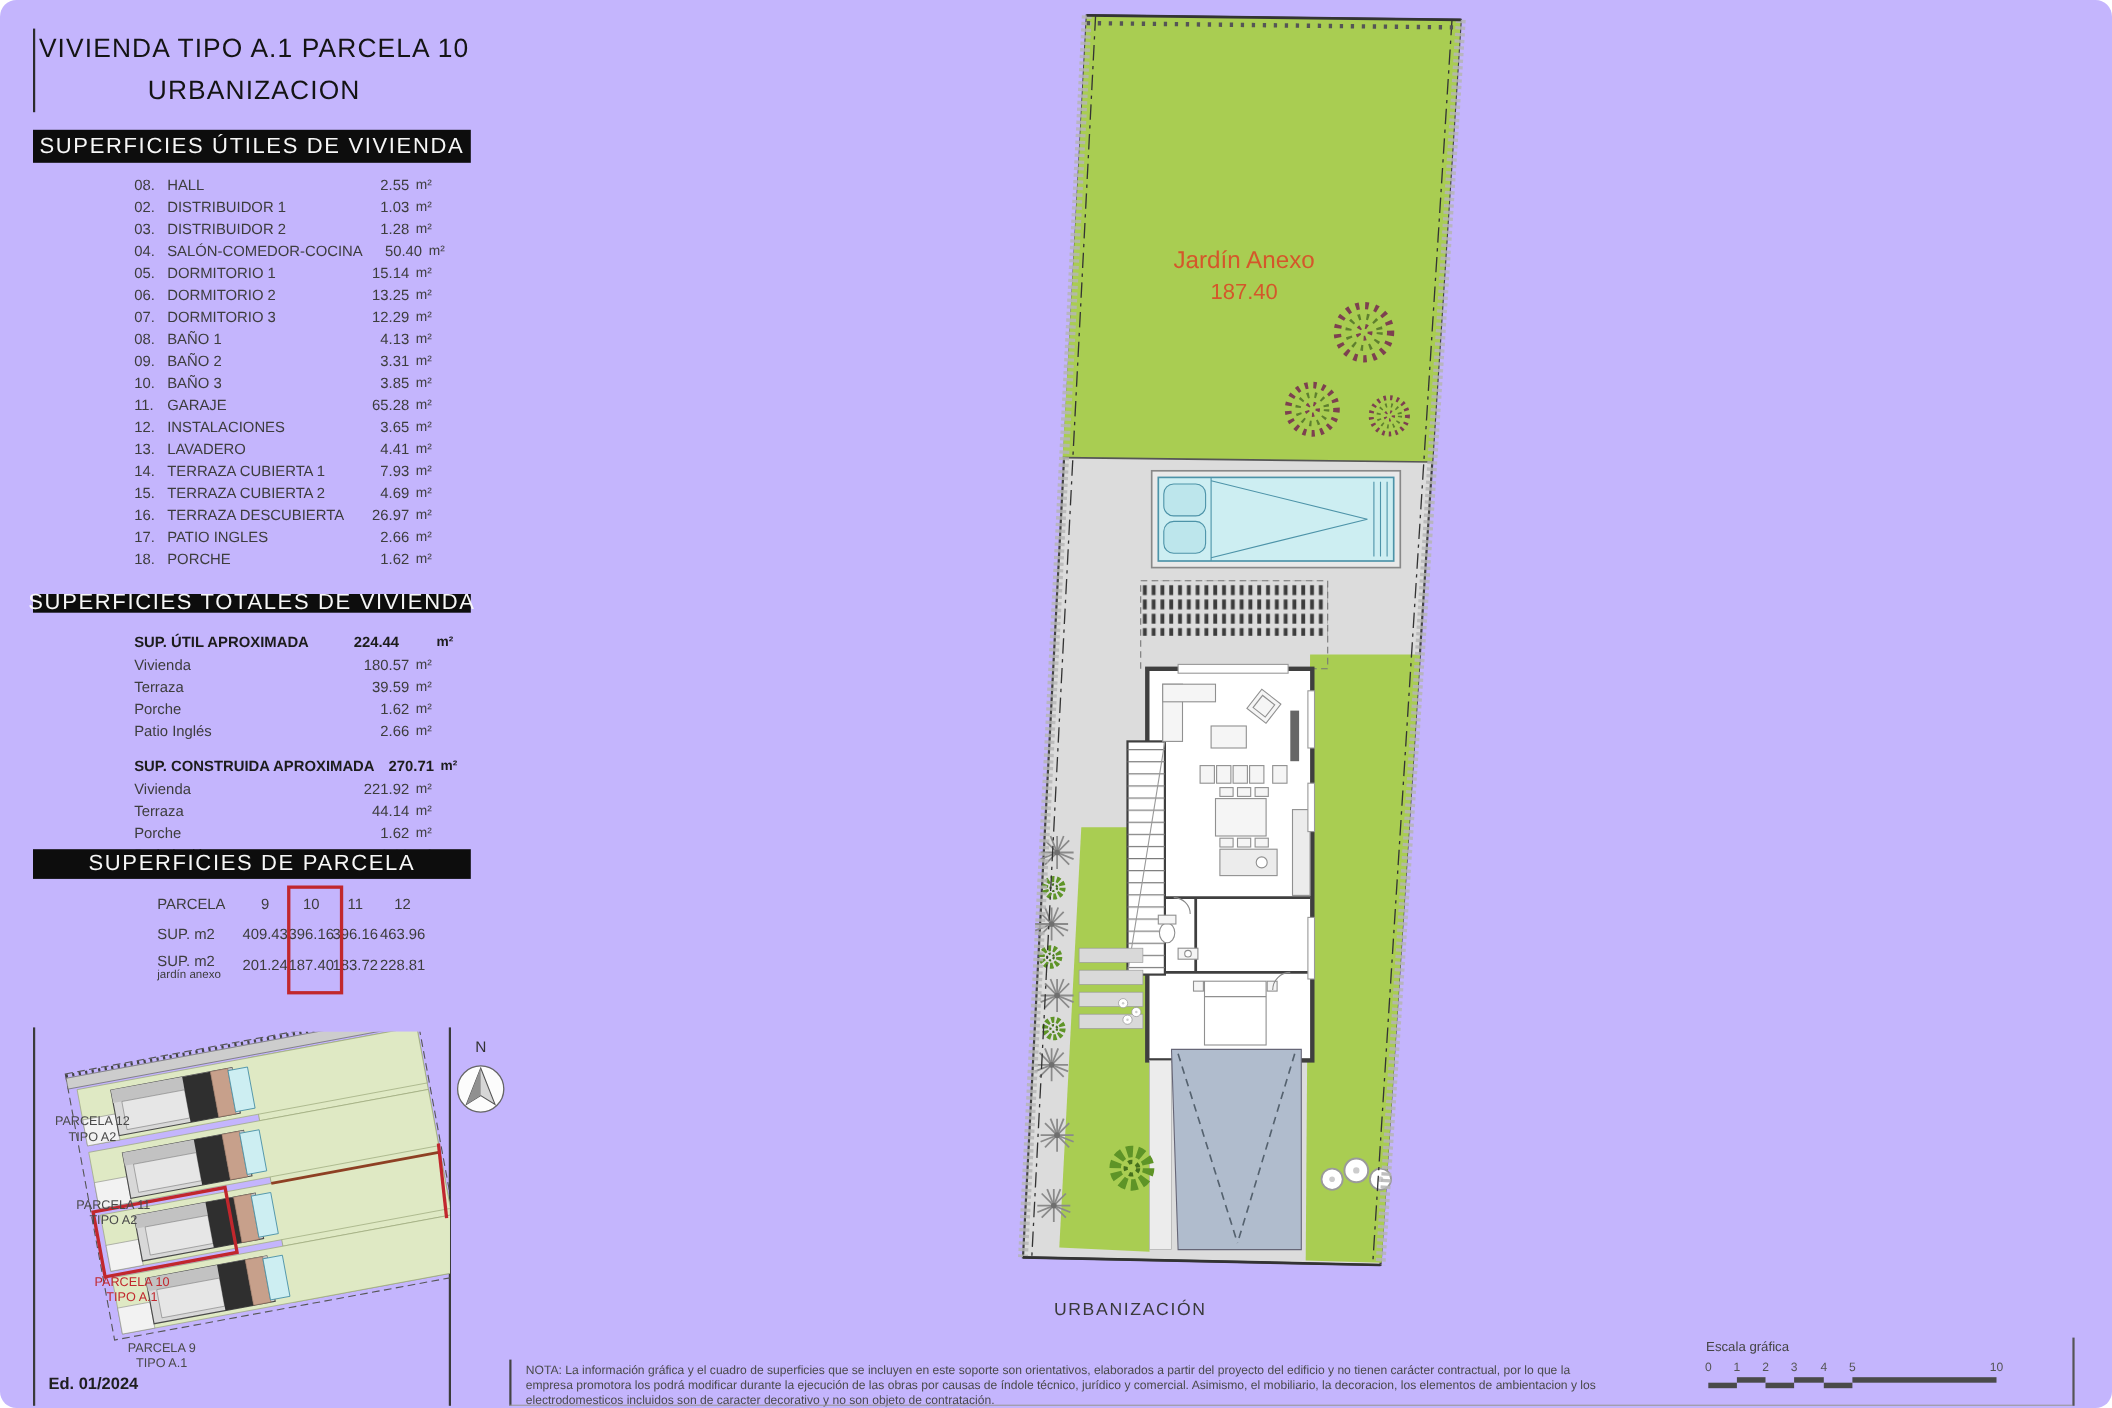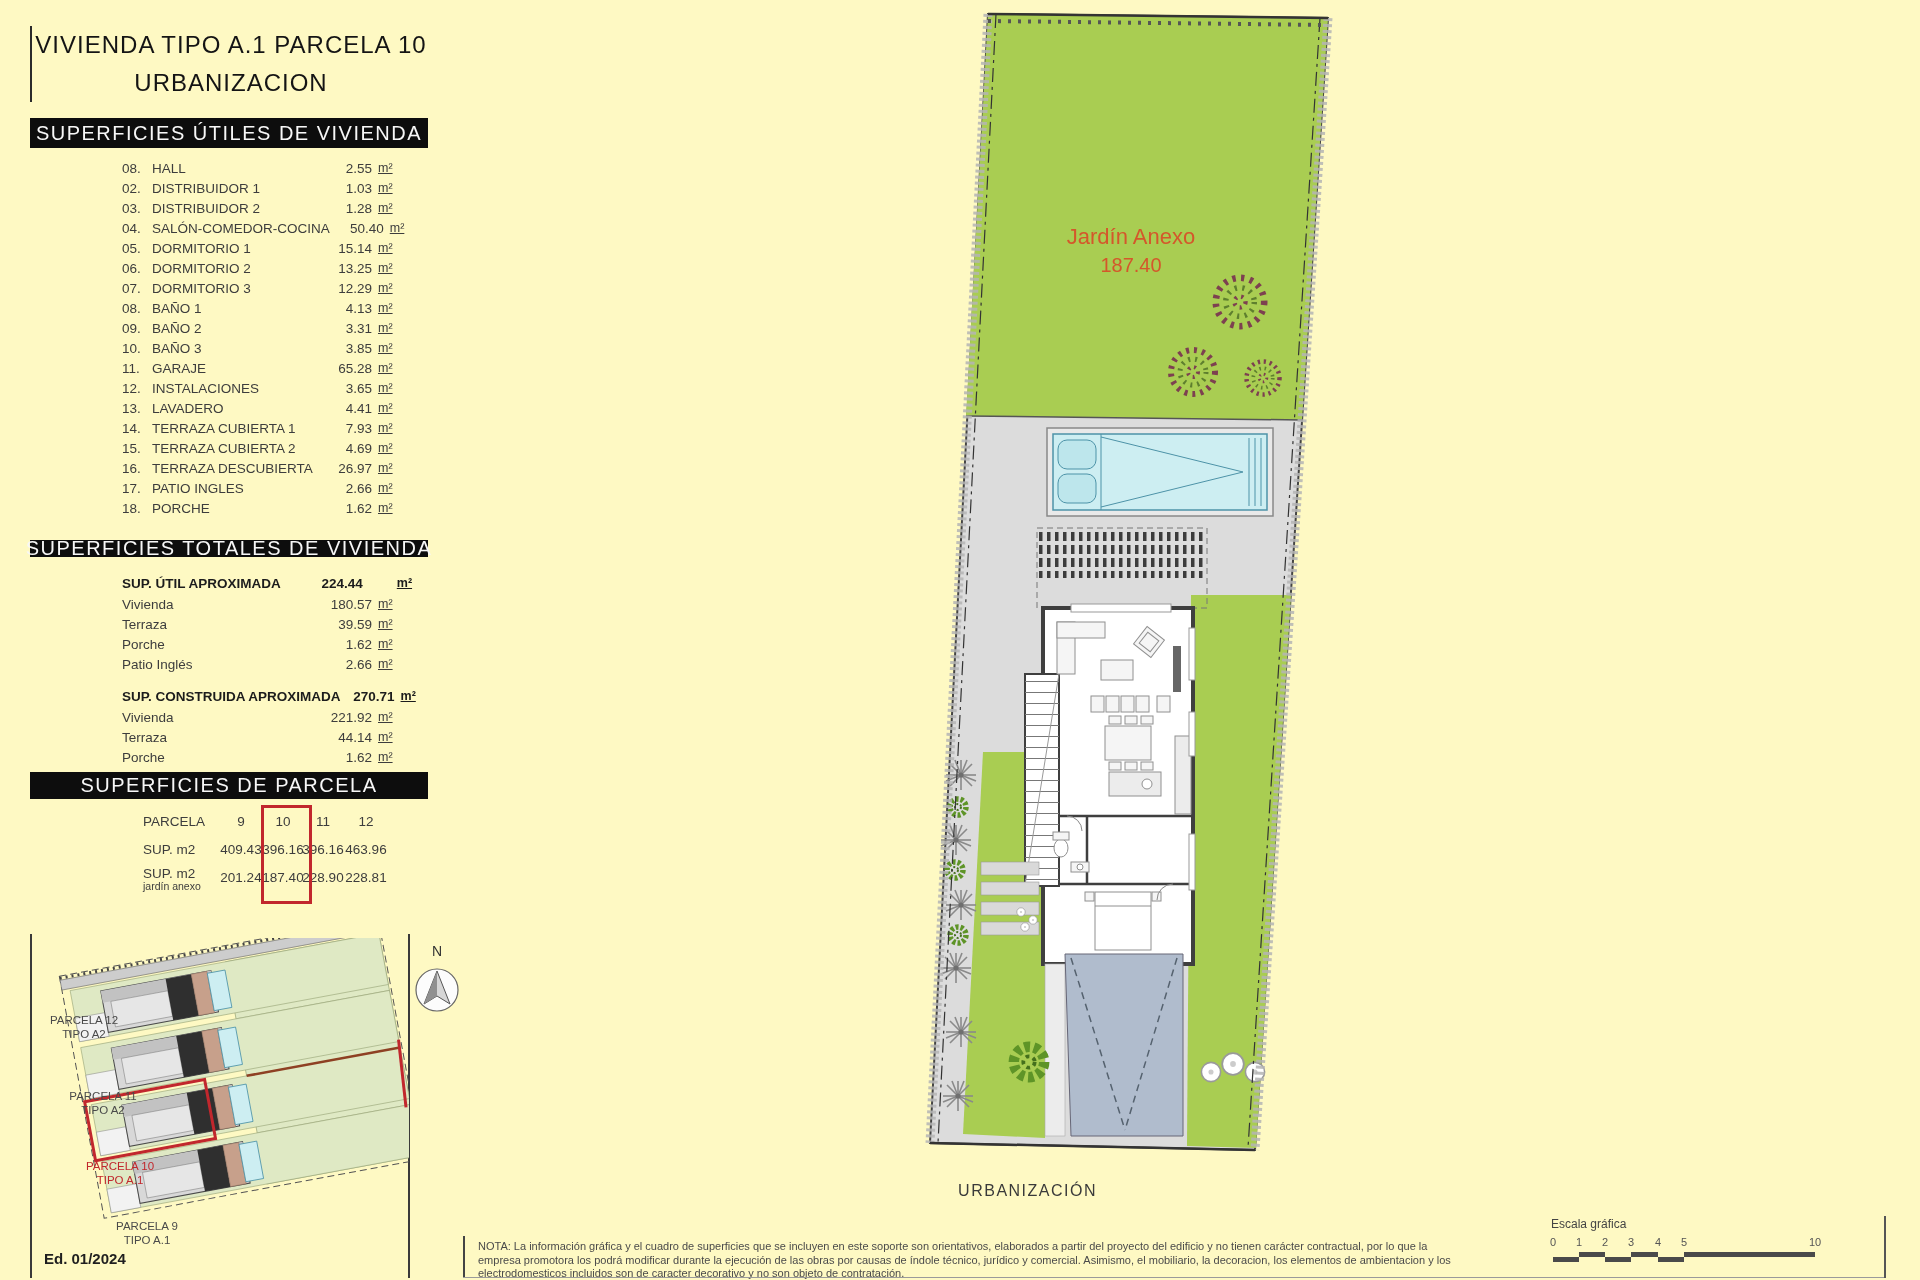"VIVIENDA TIPO A.1 PARCELA 10" #page { background: #fef9c3 -> #c4b5fd; border-radius: none -> 15px }
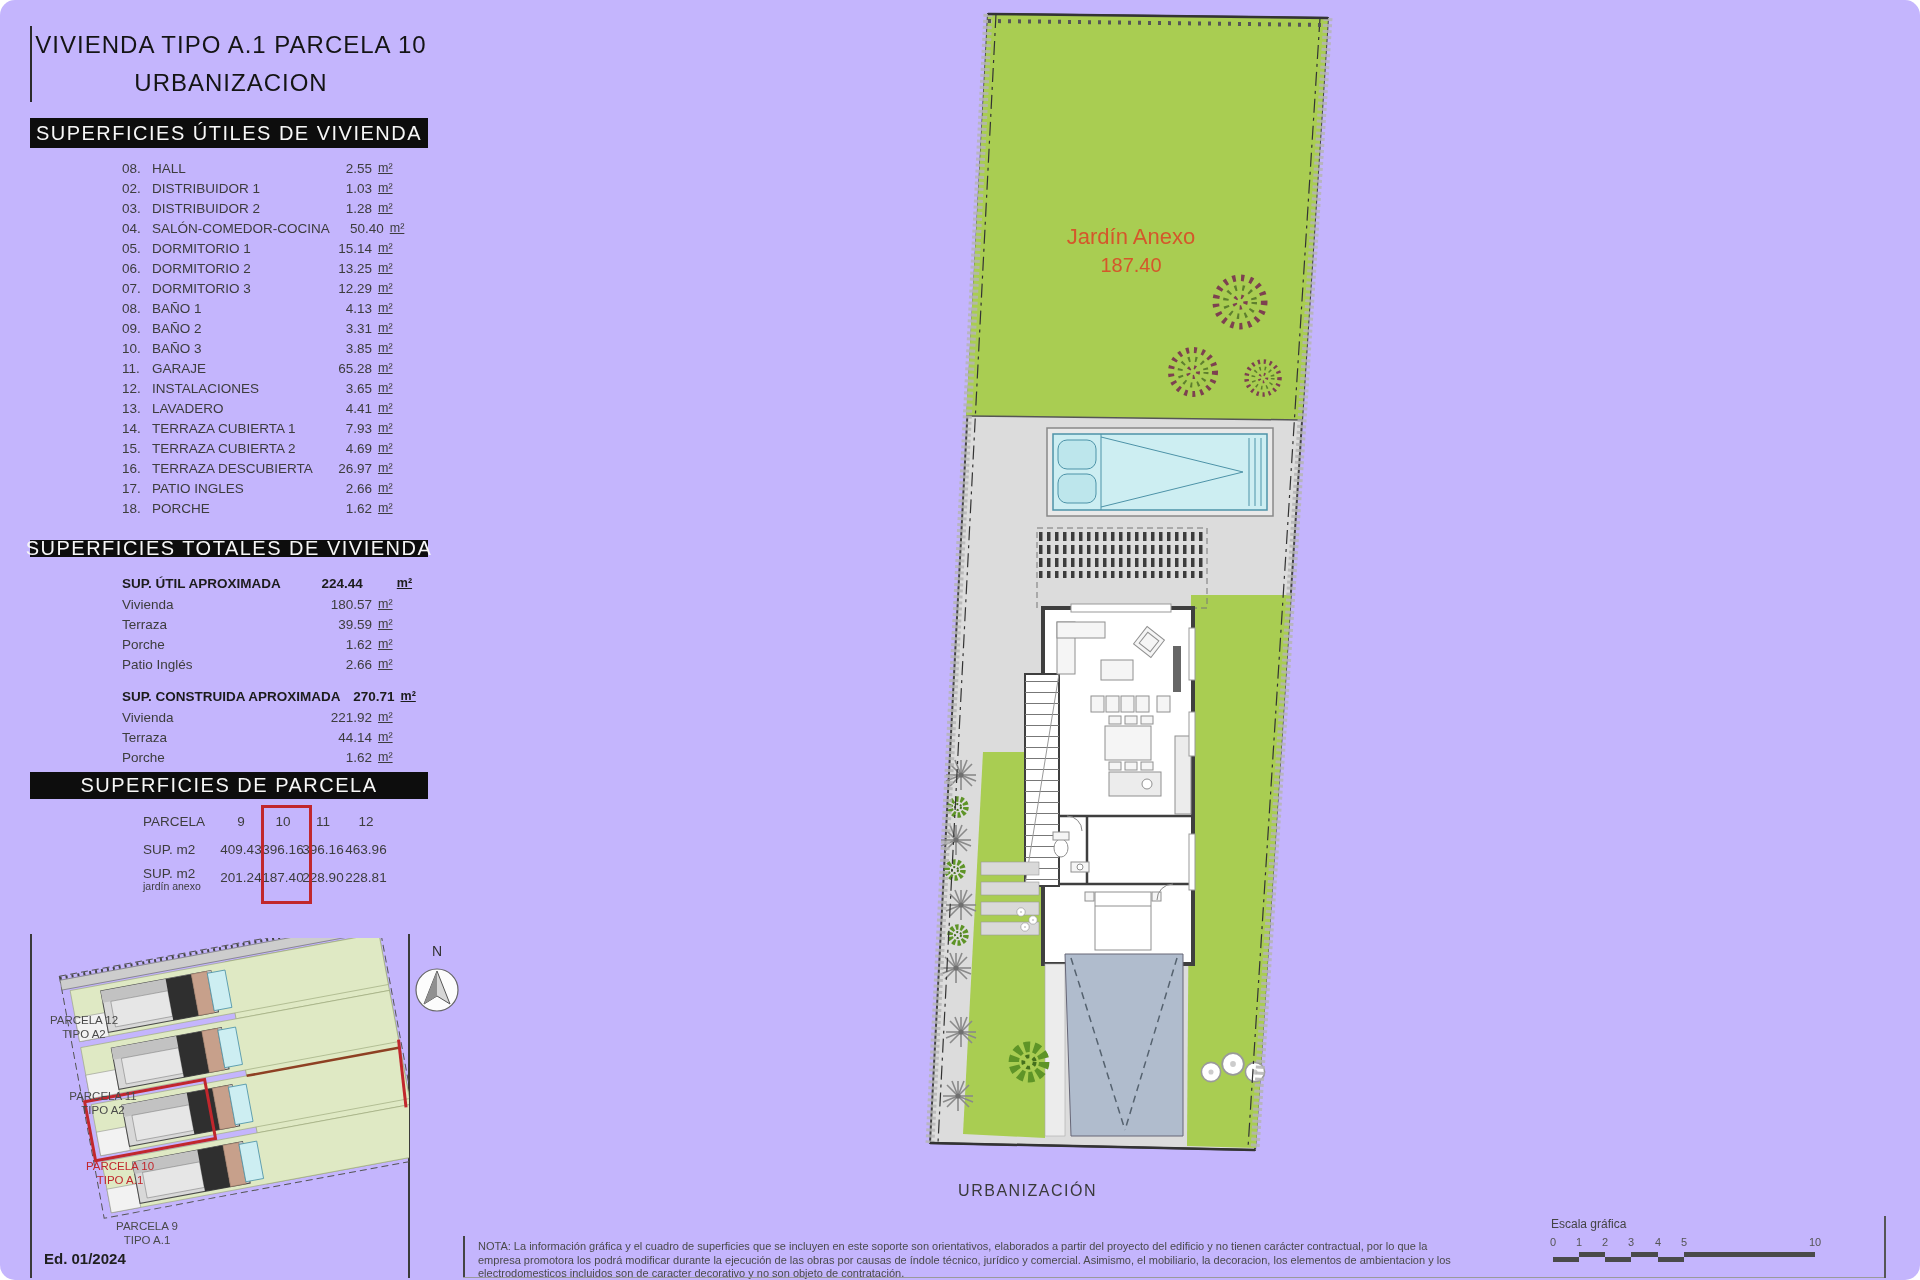"m²" .rowline .un { text-decoration: underline -> none }
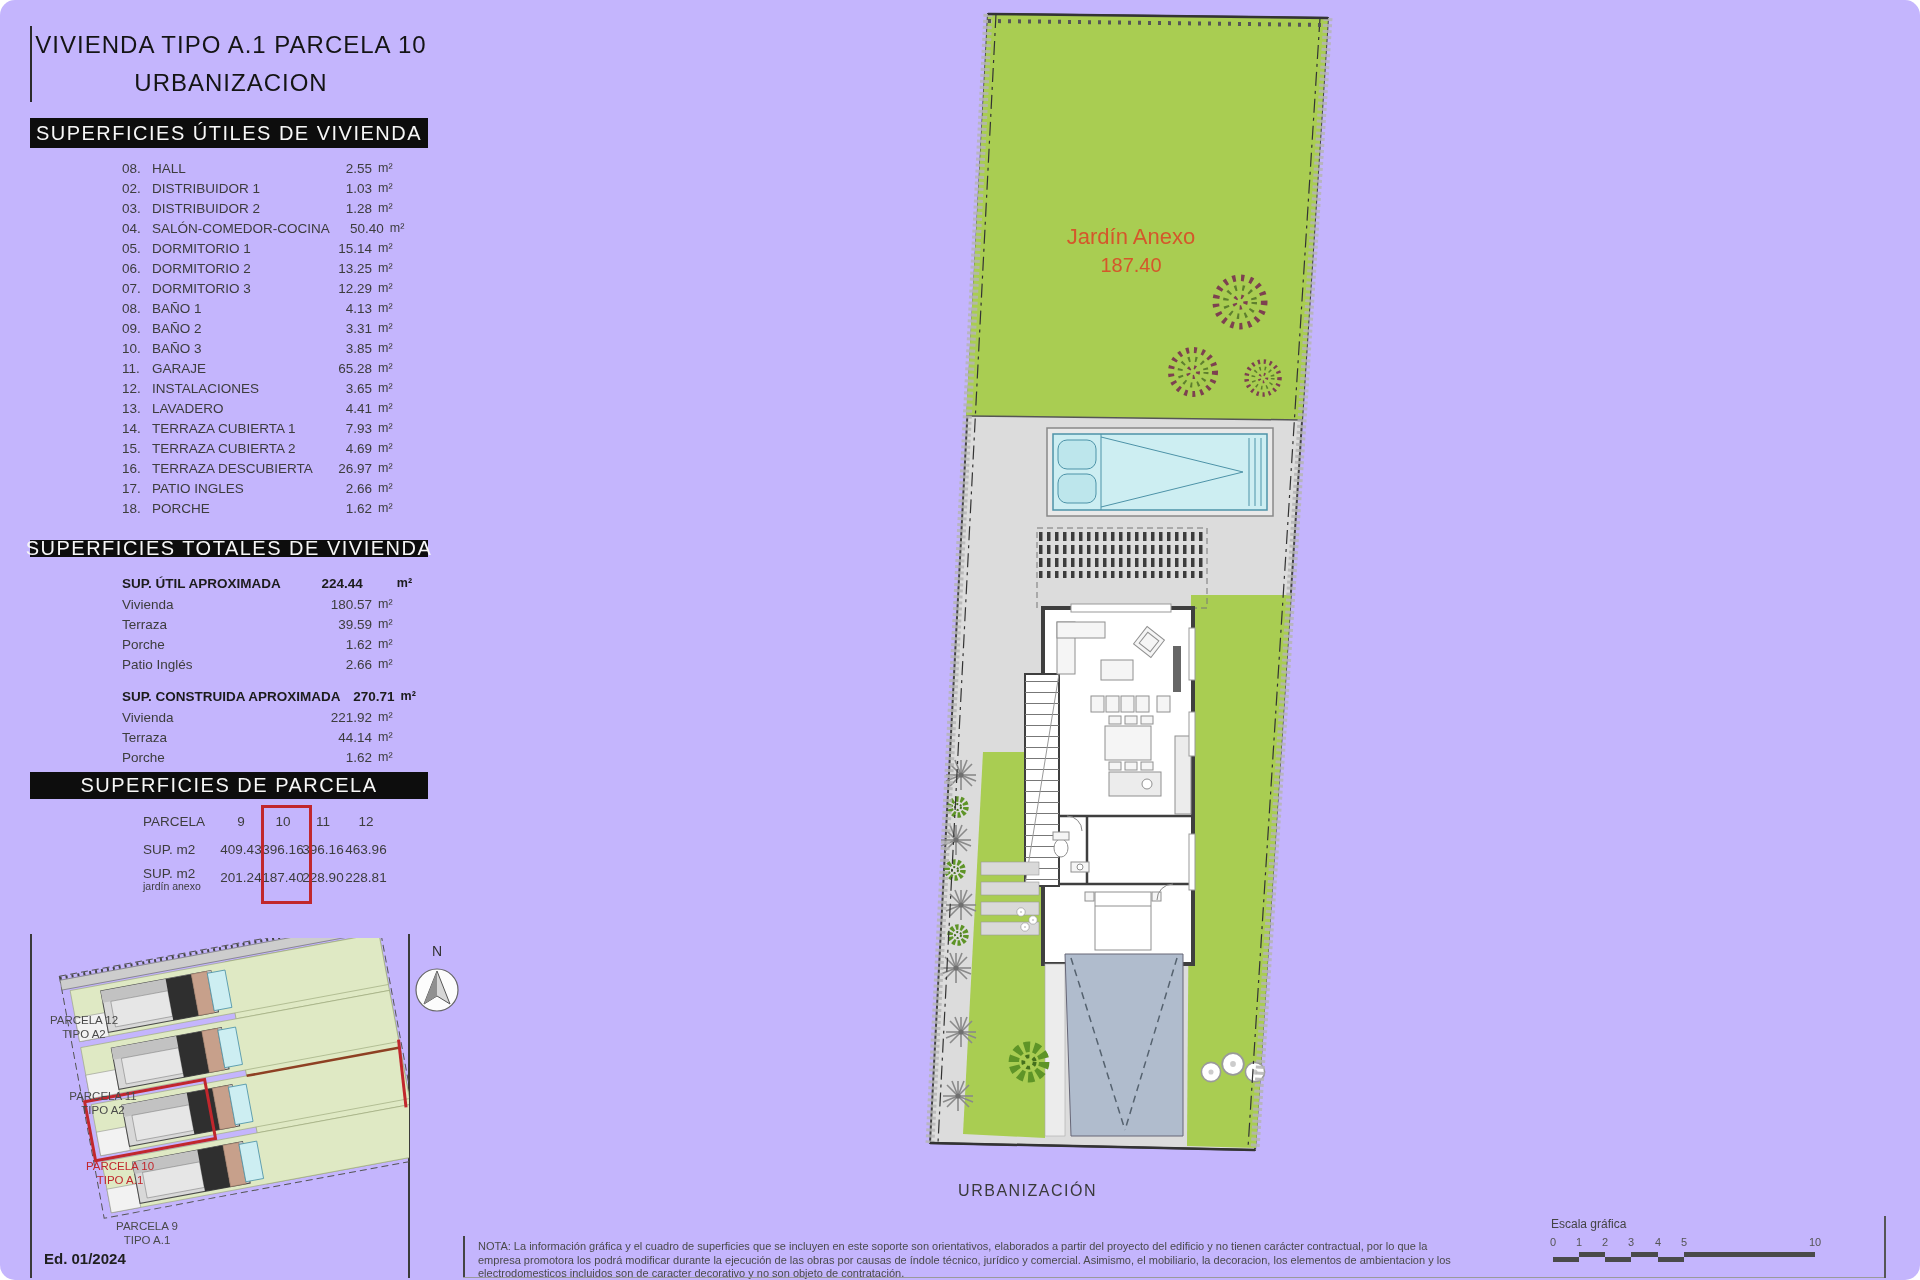"228.90" div.pcell { text: 228.90 -> 183.72 }
